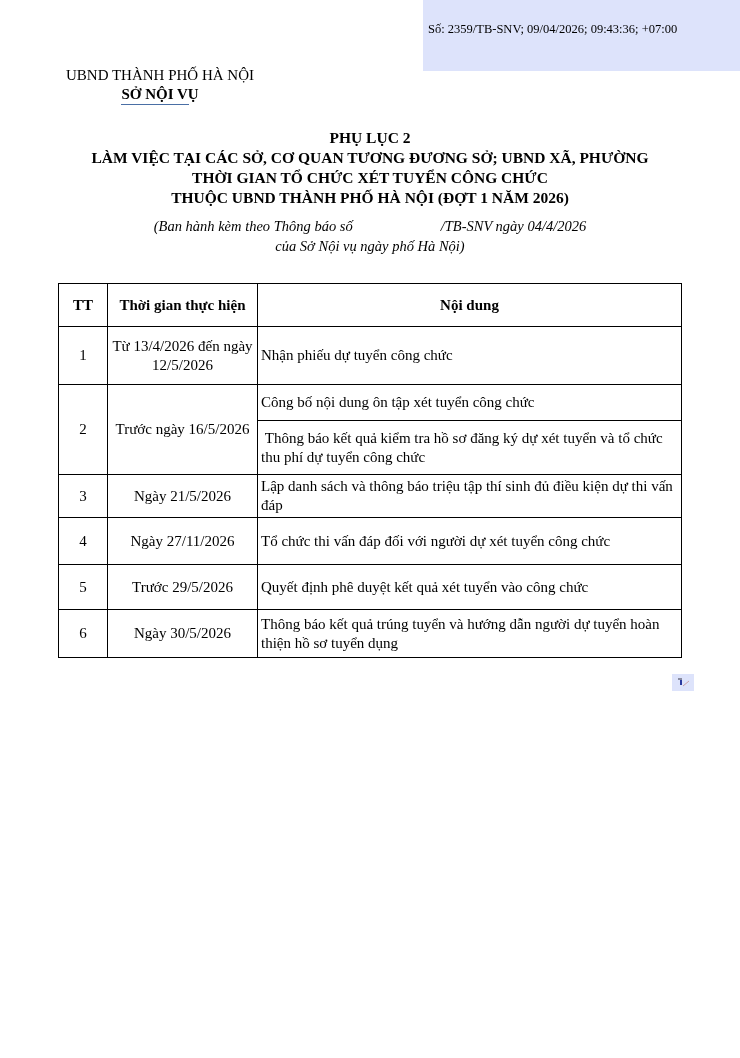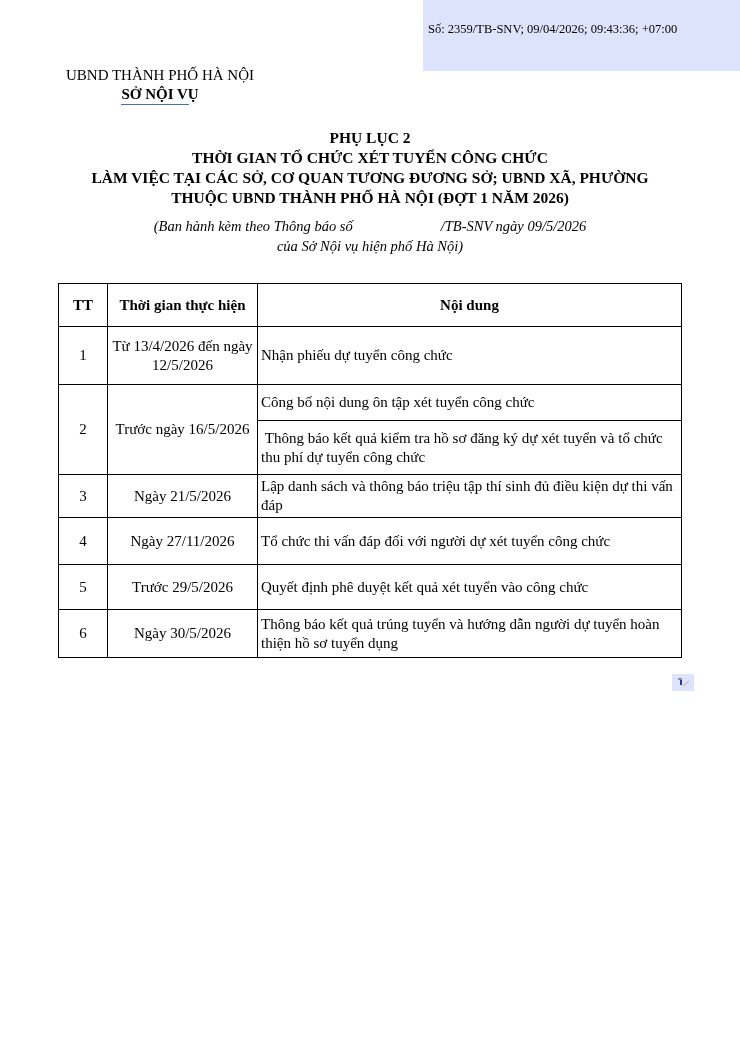"THỜI GIAN TỔ CHỨC XÉT" div { order: before "LÀM VIỆC TẠI CÁC SỞ," -> after "LÀM VIỆC TẠI CÁC SỞ," }
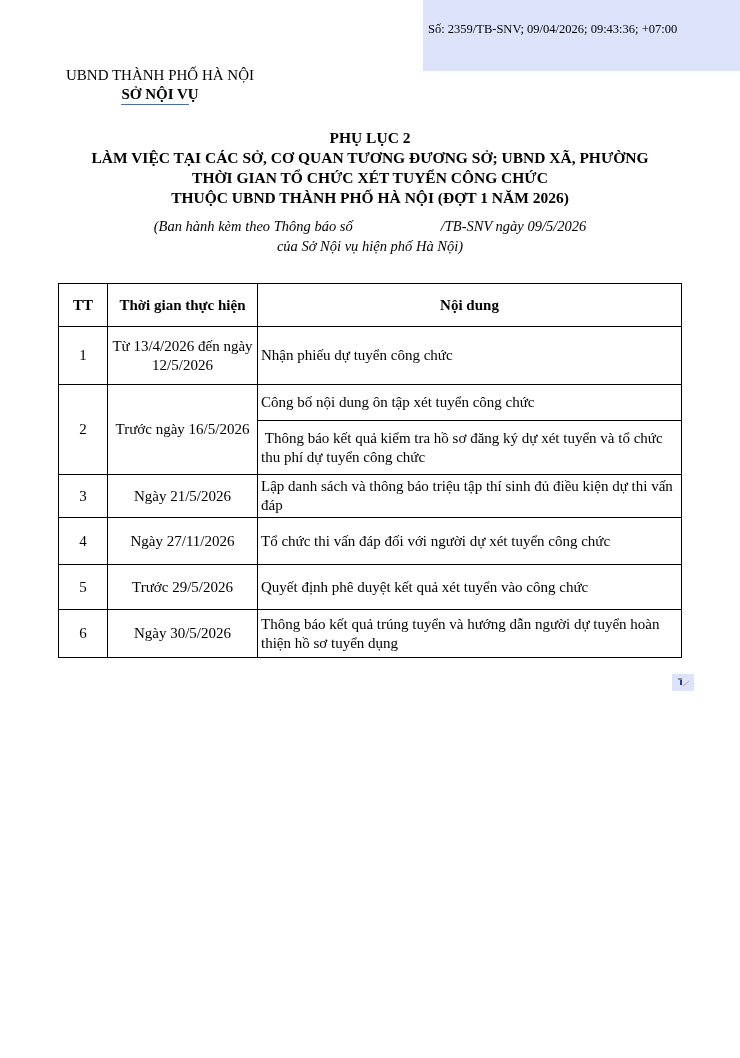"/TB-SNV ngày 09/5/2026" span { text: 09/5/2026 -> 04/4/2026 }
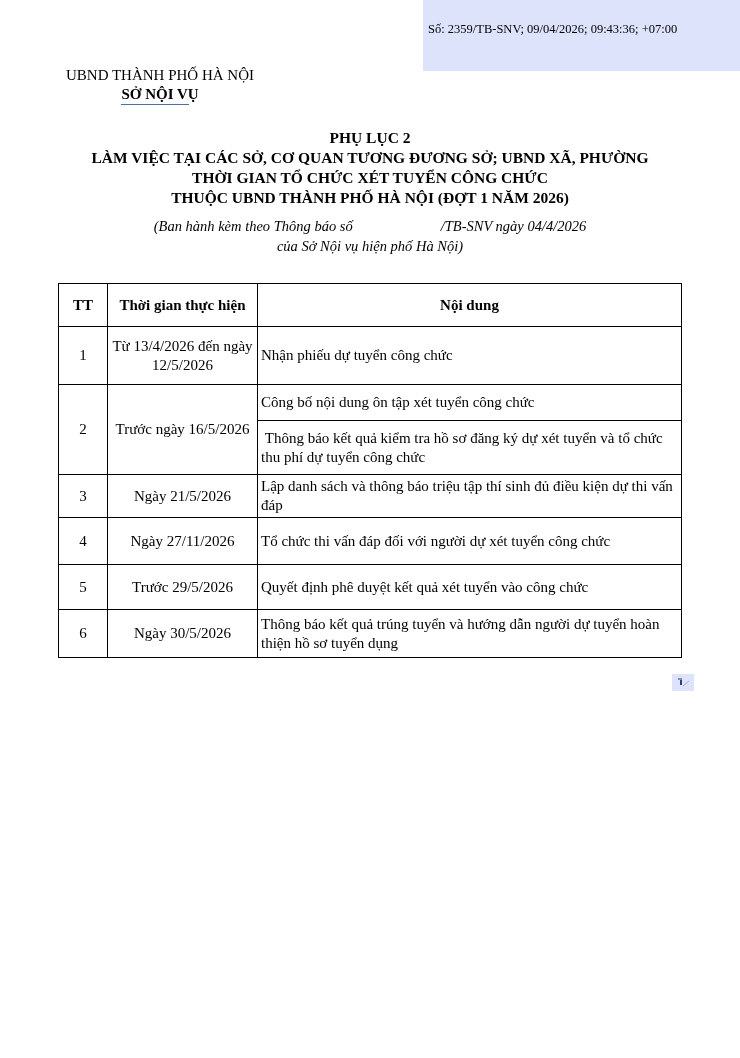"của Sở Nội vụ hiện" div { text: hiện -> ngày }
